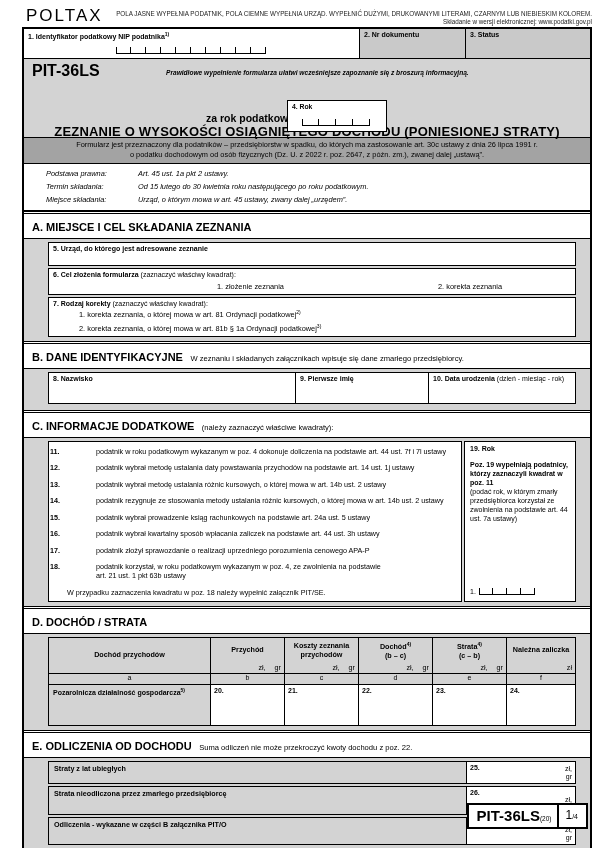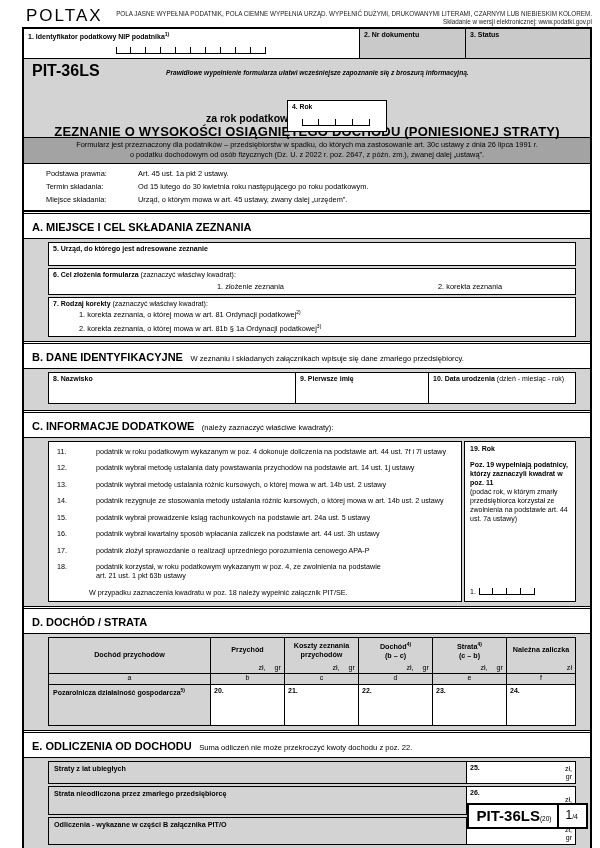"Podstawa prawna:" .lawbox { font-style: none -> italic }
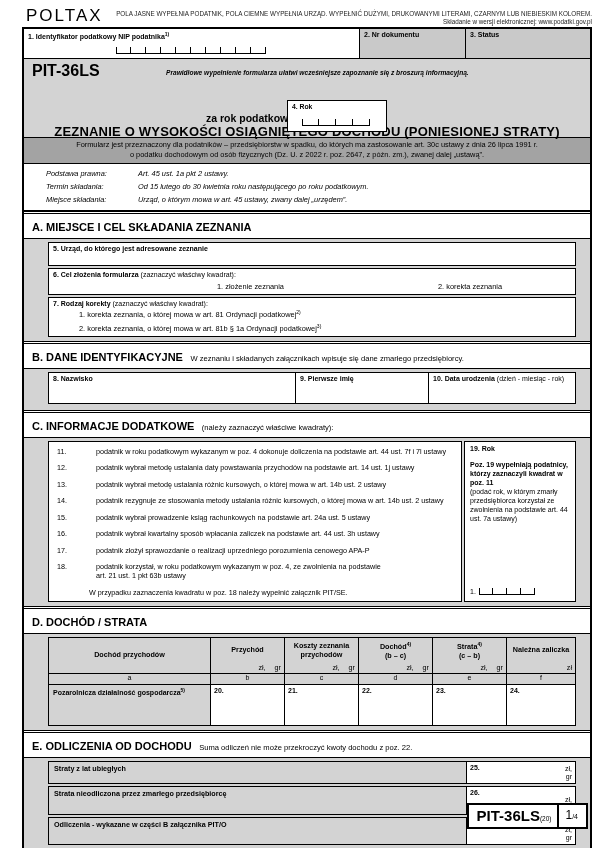"11." .citem .num { font-weight: normal -> bold; padding-left: 8px -> 1px }
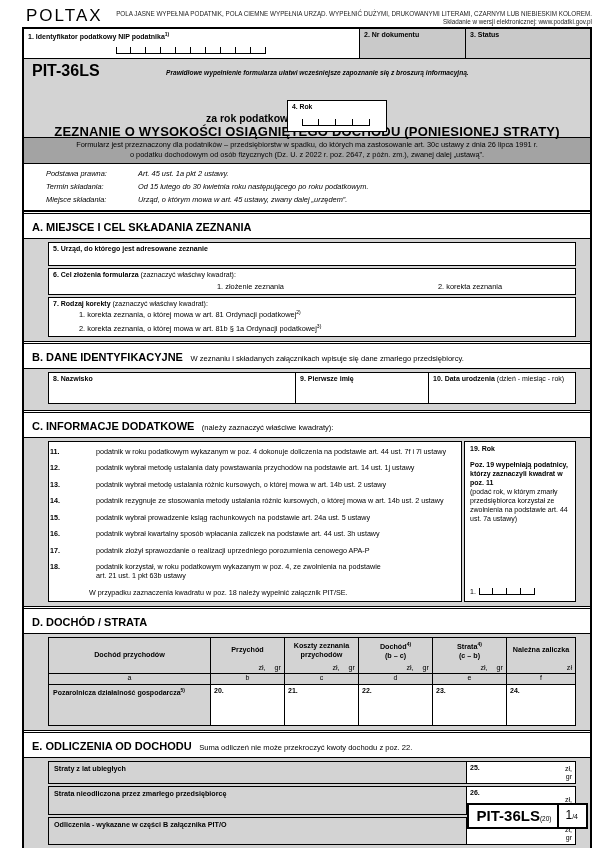"W przypadku zaznaczenia kwadratu w" .cnote { padding-left: 40px -> 18px }
